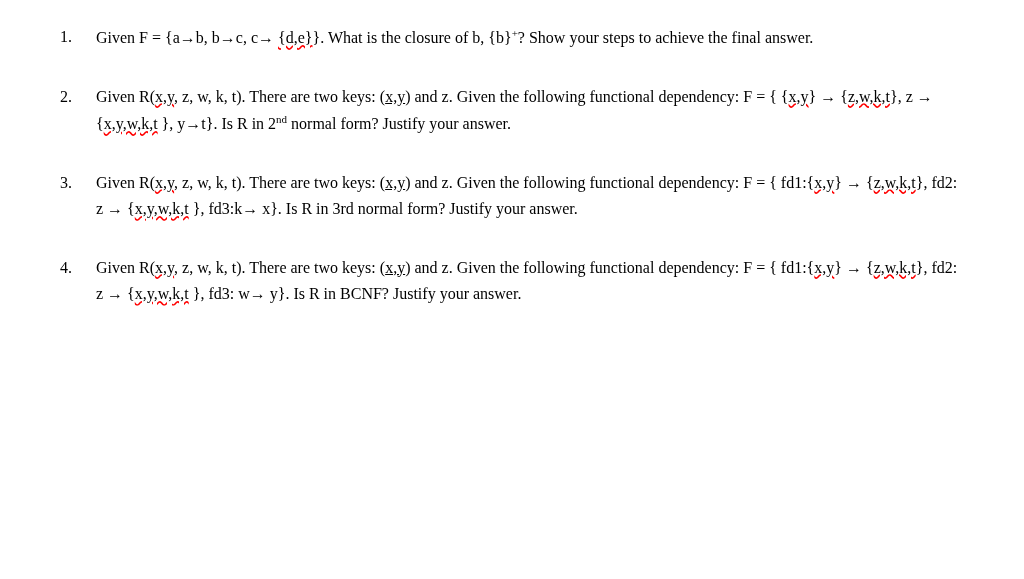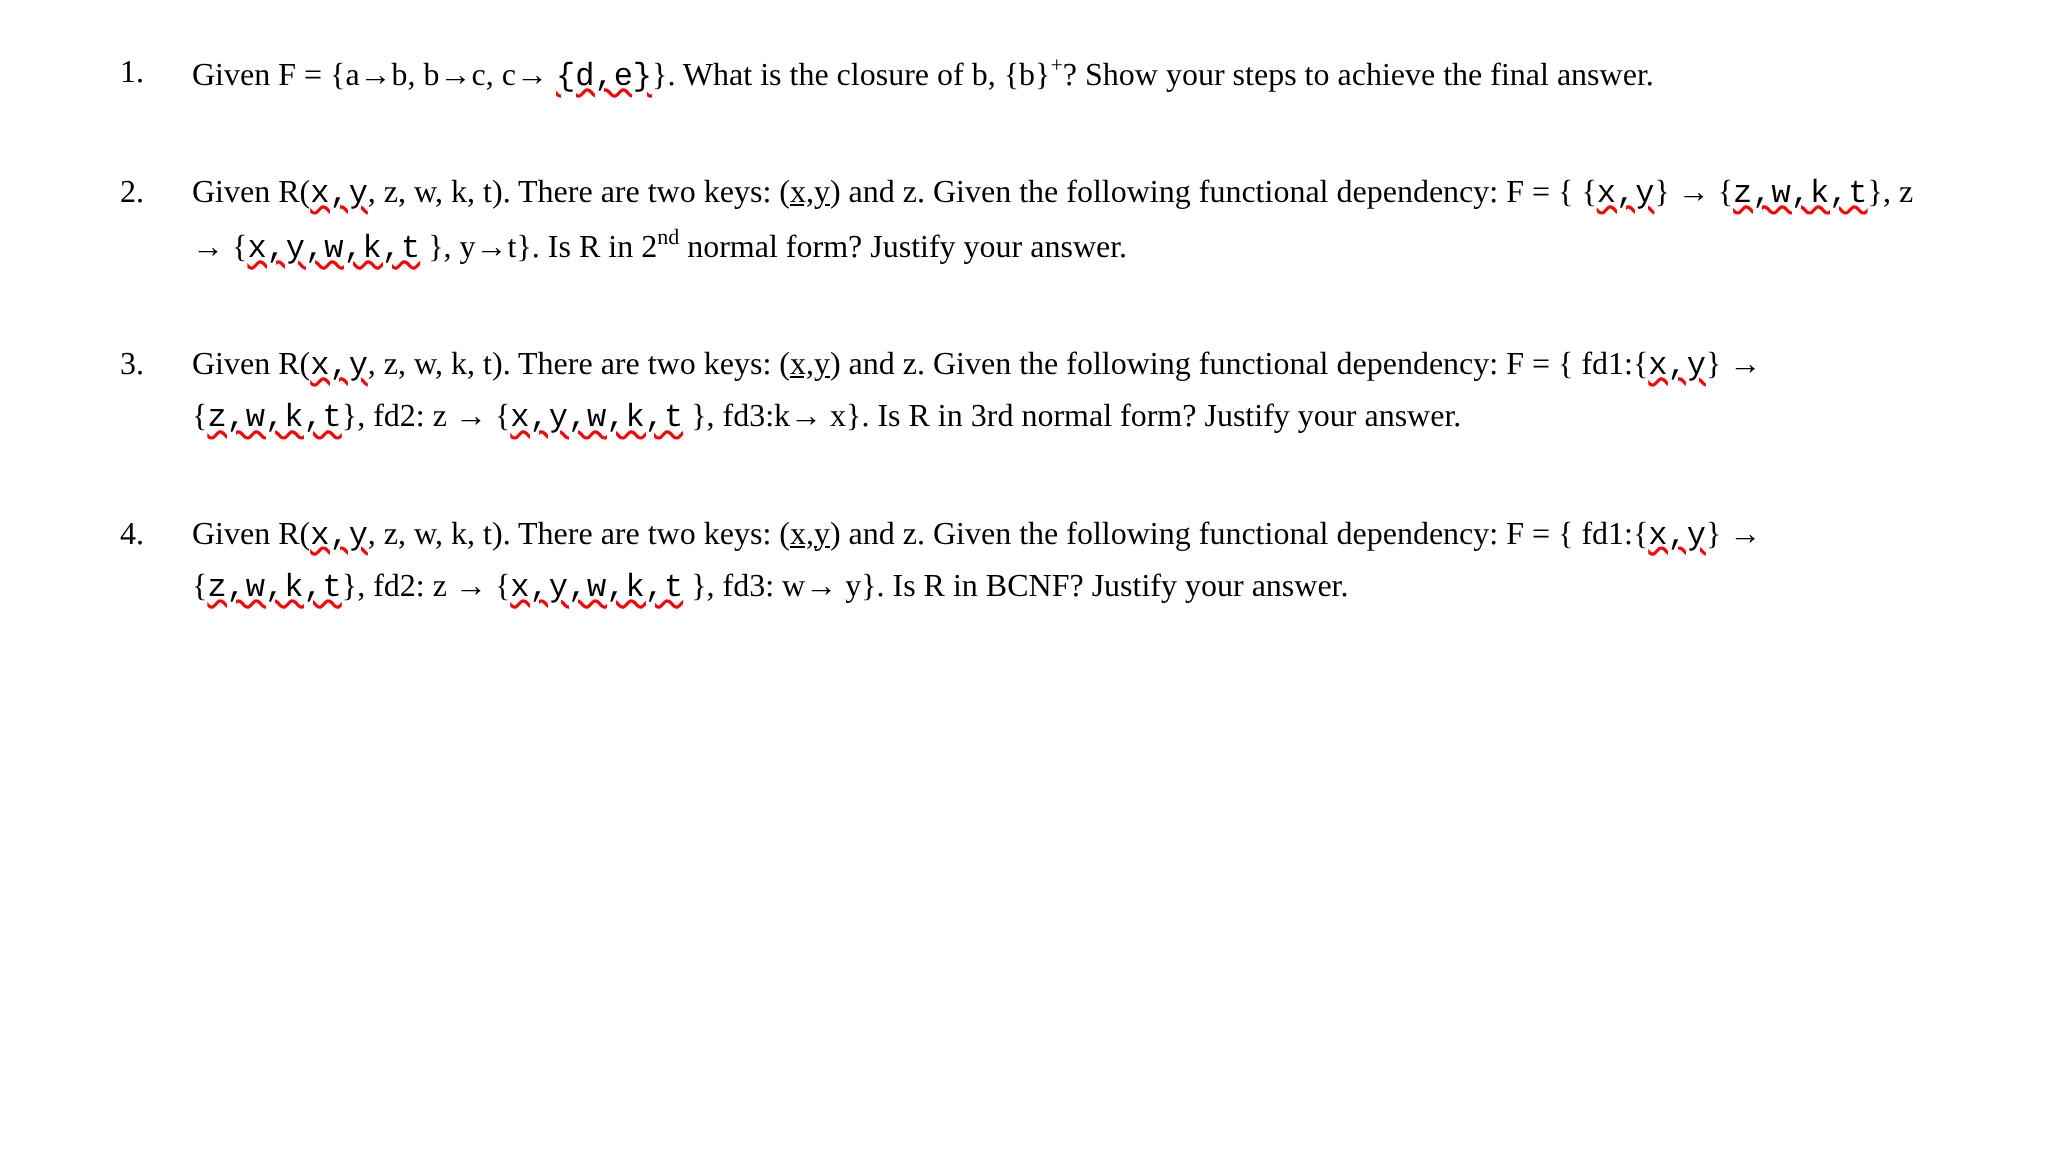"{d,e}" .wavy { font-family: Liberation Mono, monospace -> none }
